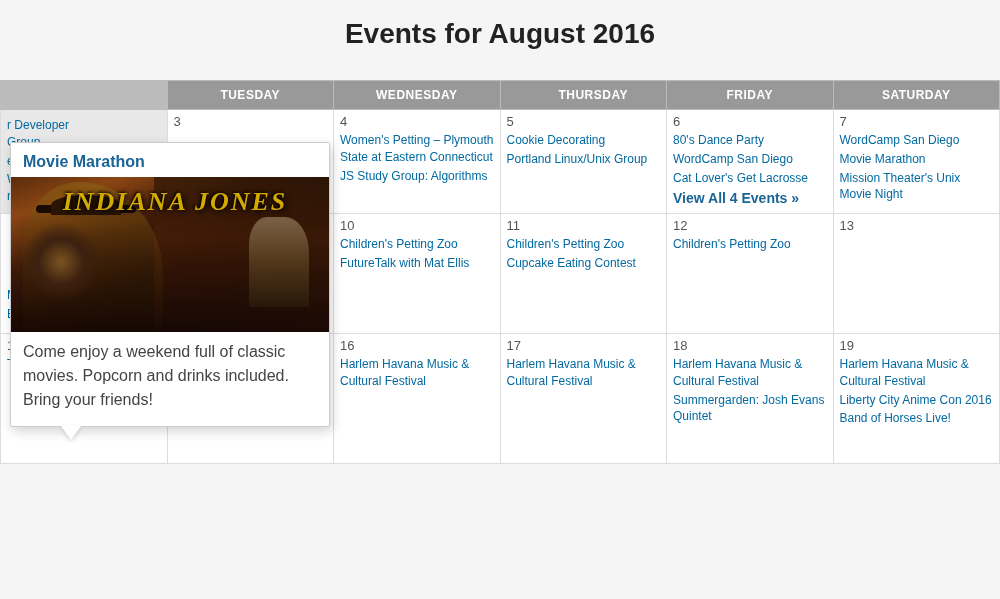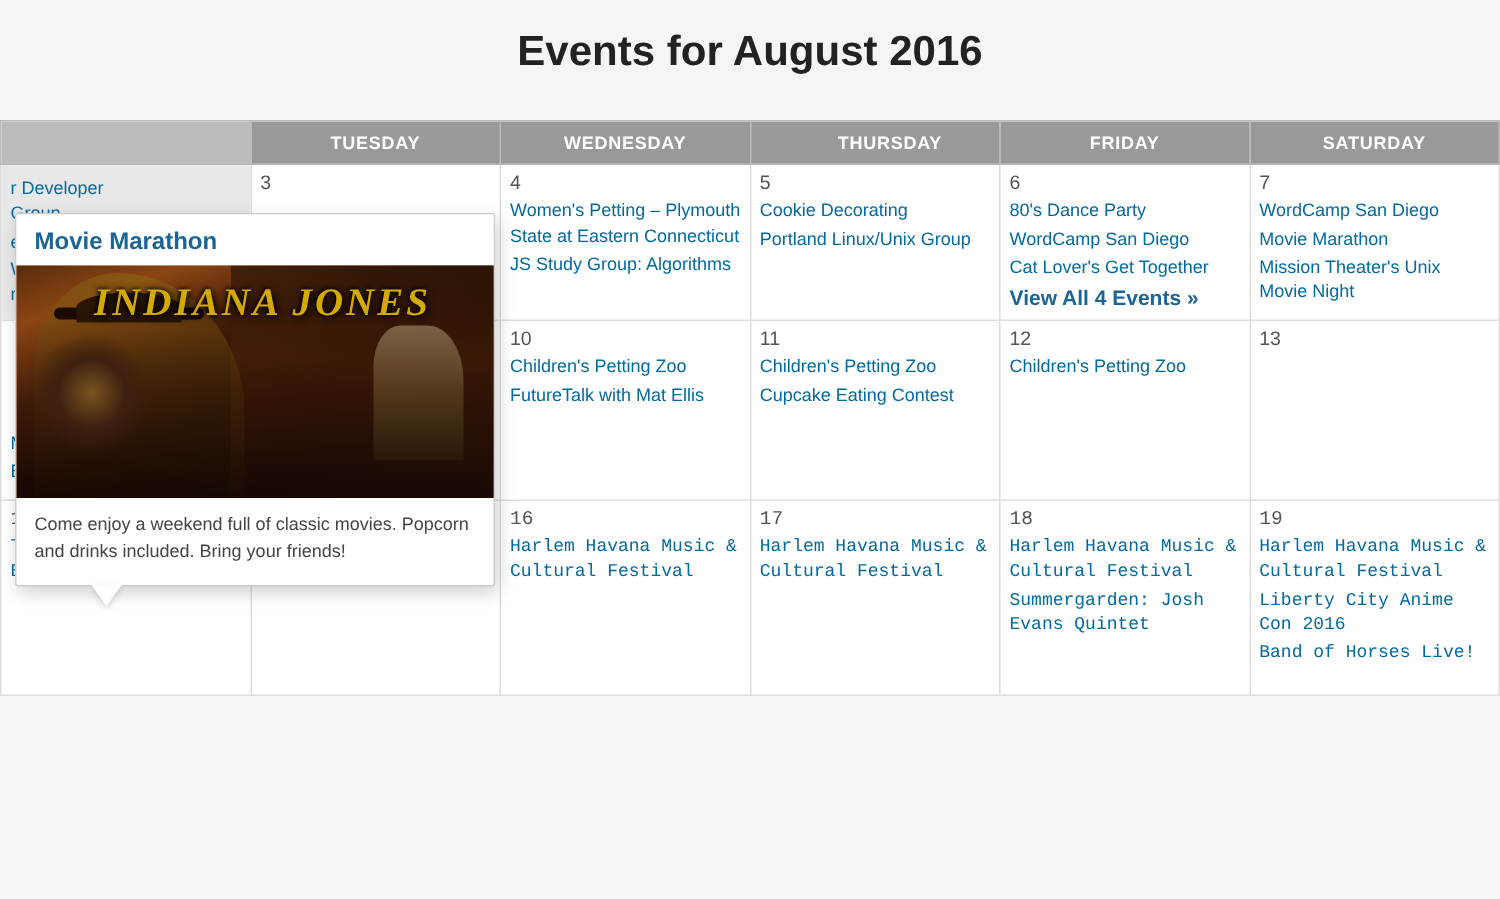"Cat Lover's Get Together" a.event-link { text: Together -> Lacrosse }
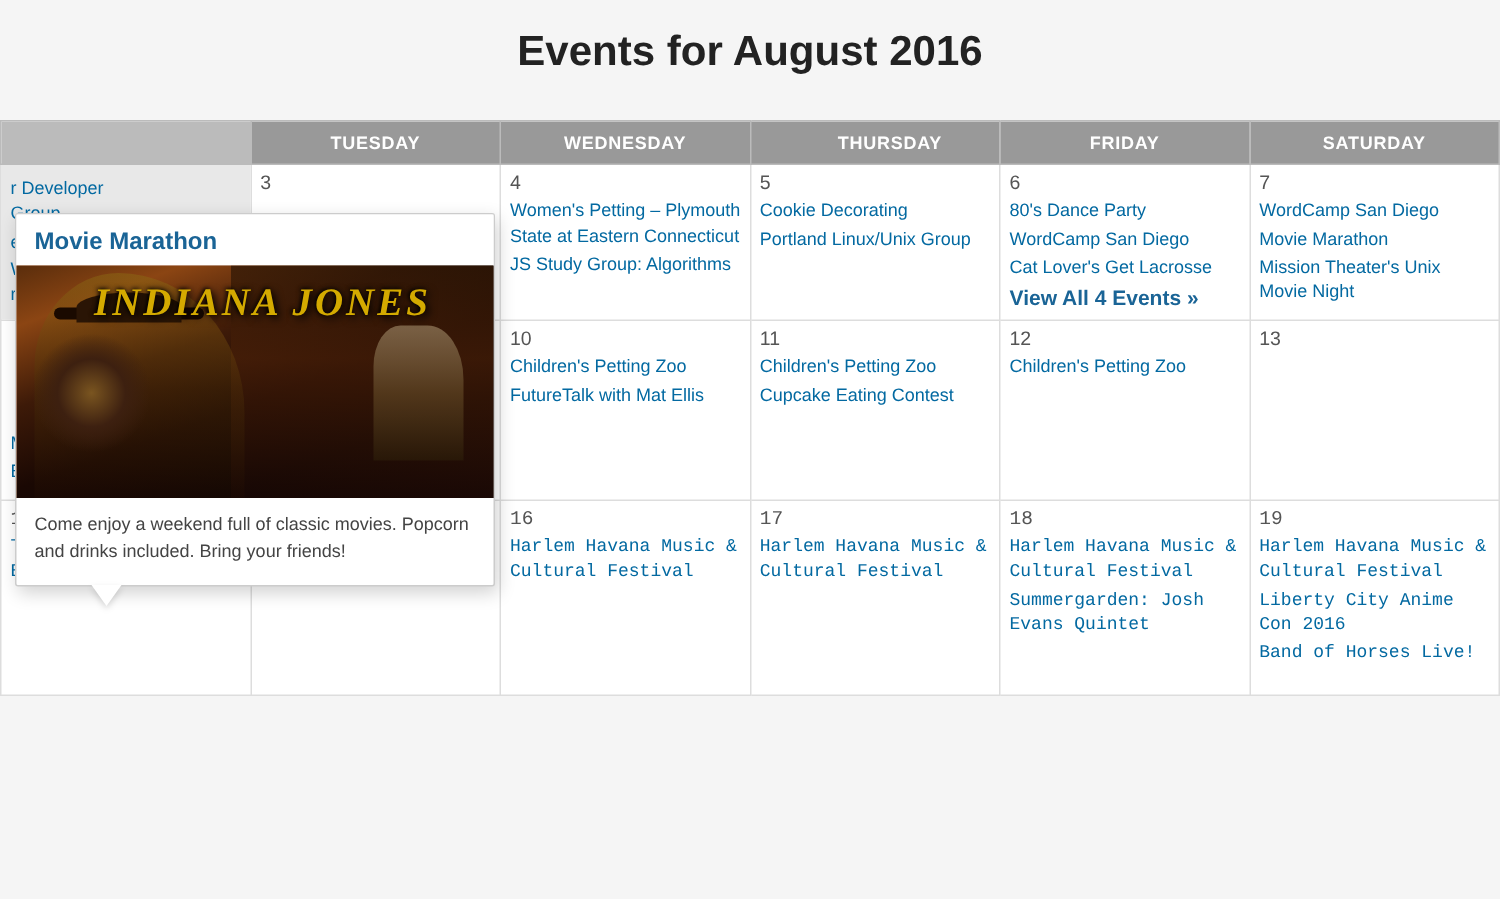"Come enjoy a weekend full" .popup-desc { font-size: 12px -> 16px }
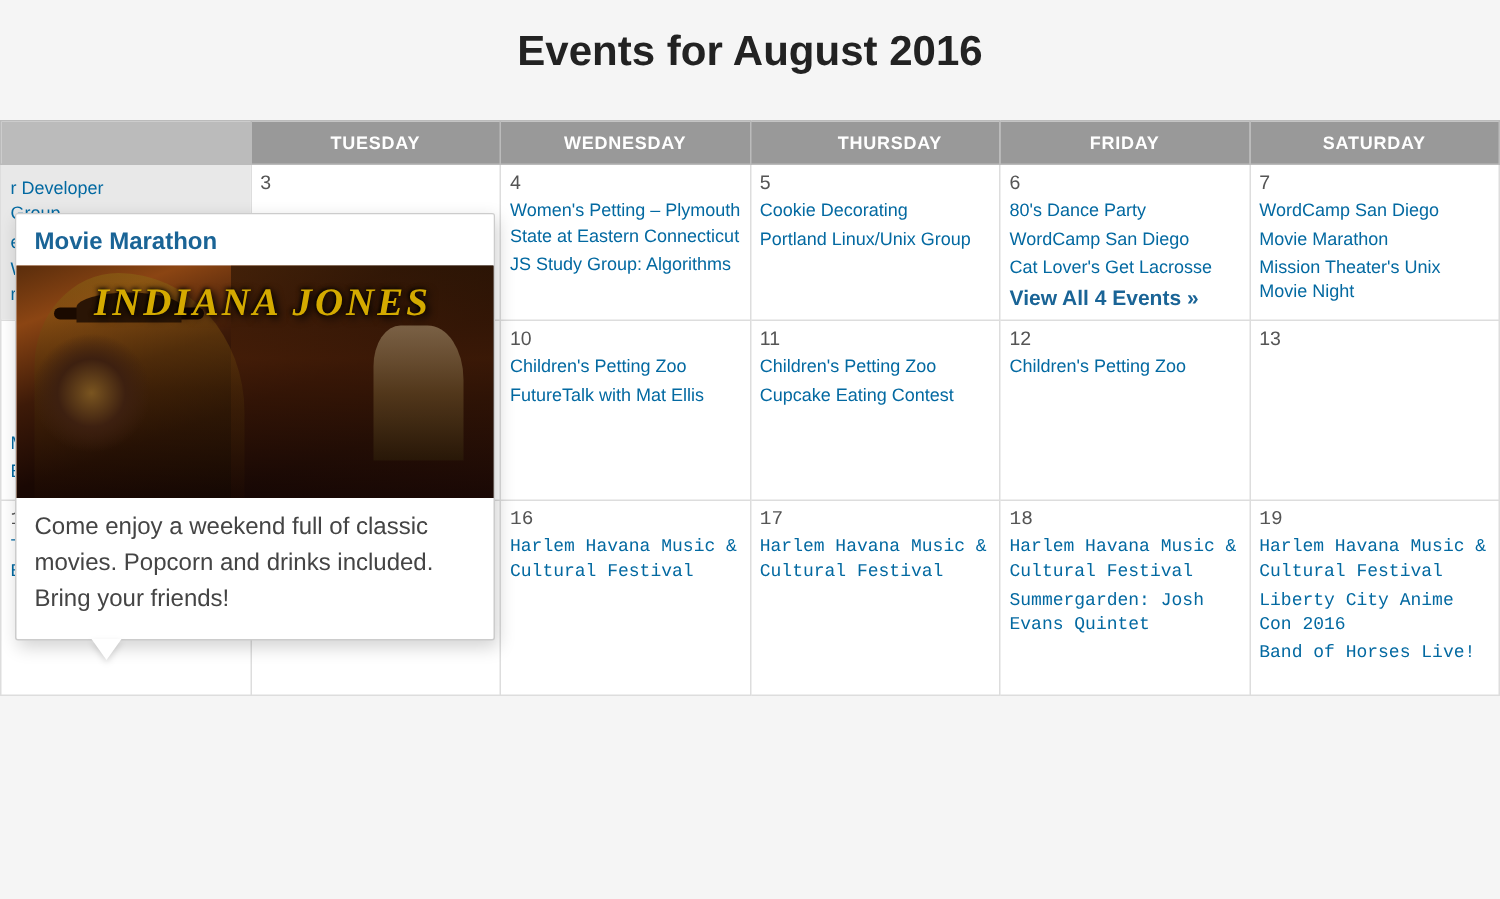"16" tr { font-family: Liberation Mono, monospace -> none }
